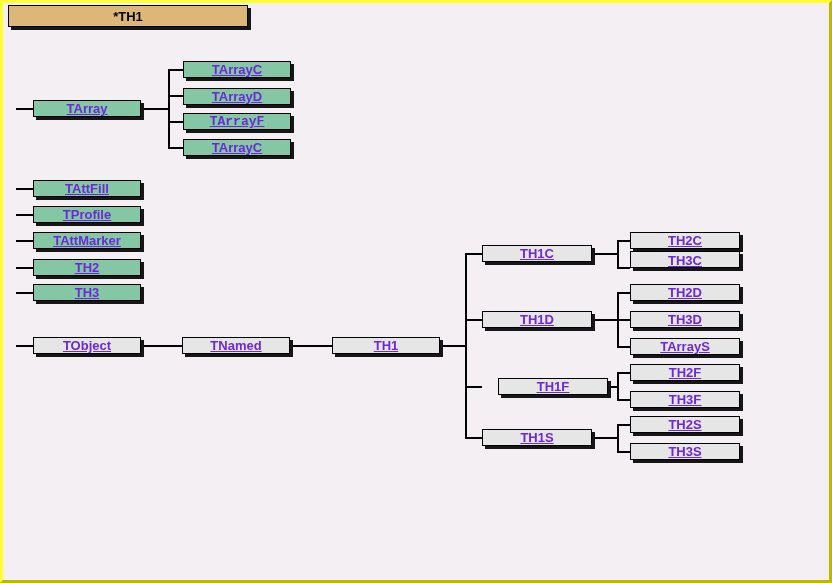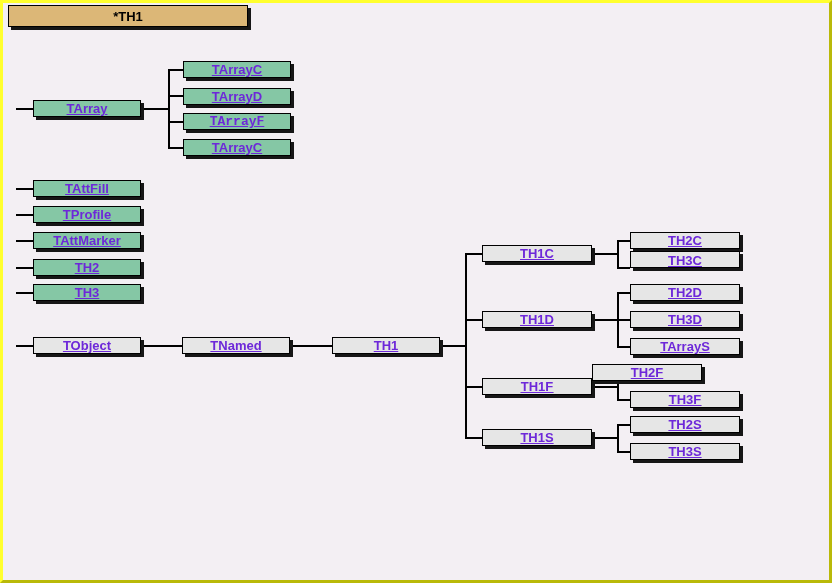"TH2F" div.node { left: 592px -> 630px }
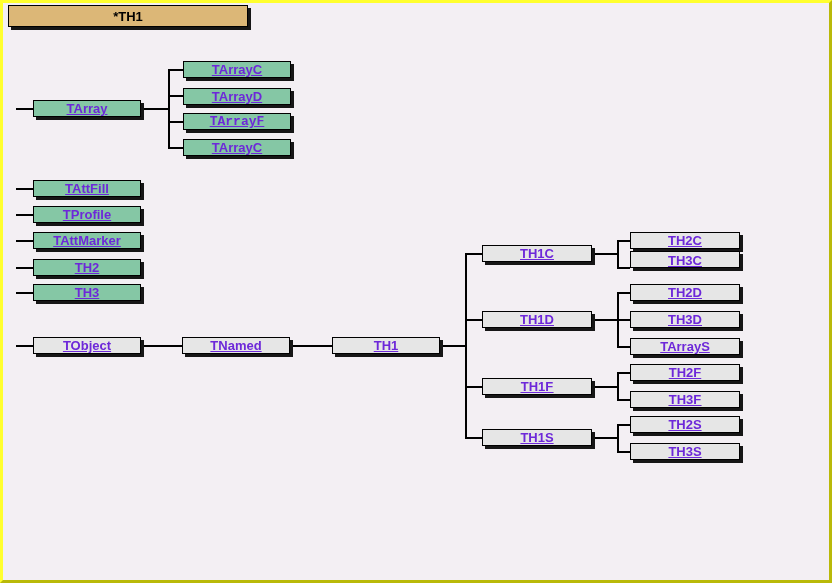"TH1F" div.node { left: 482px -> 498px }
